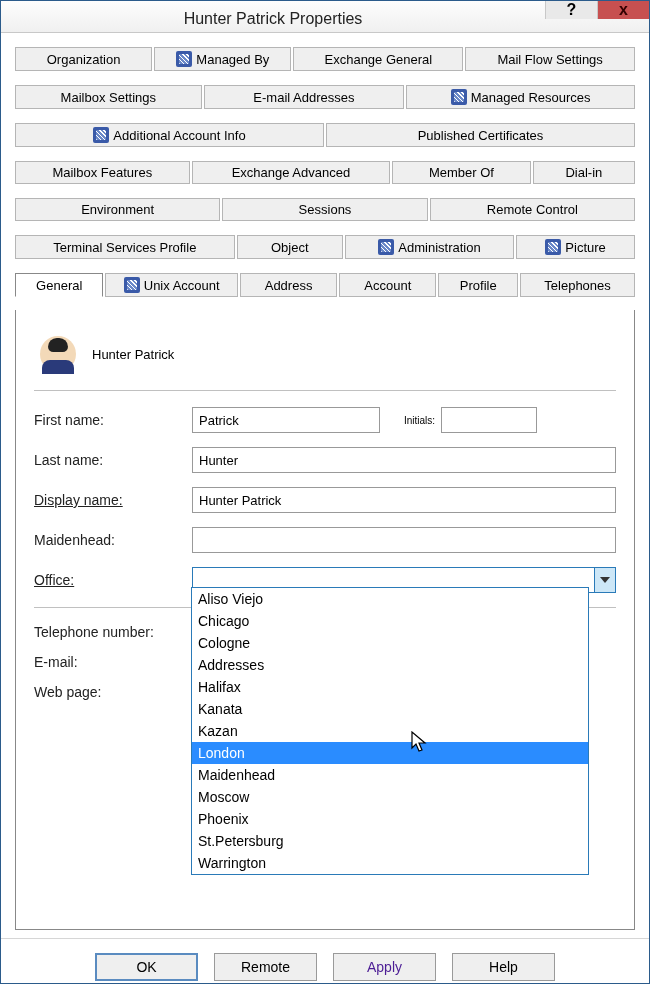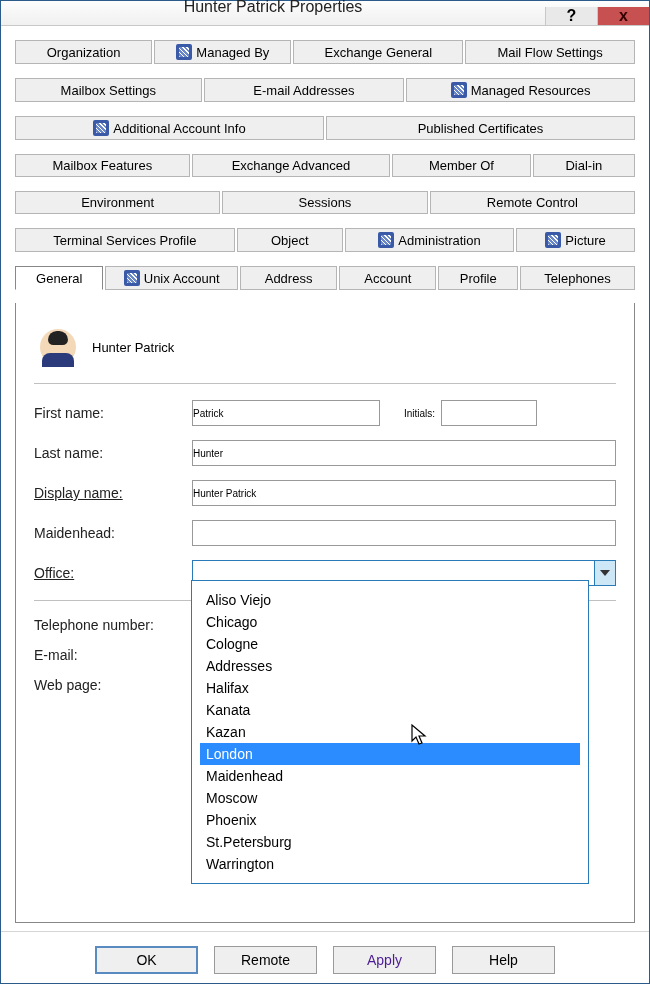"Hunter Patrick Properties" .titlebar { align-items: flex-end -> flex-start; height: 25px -> 32px }
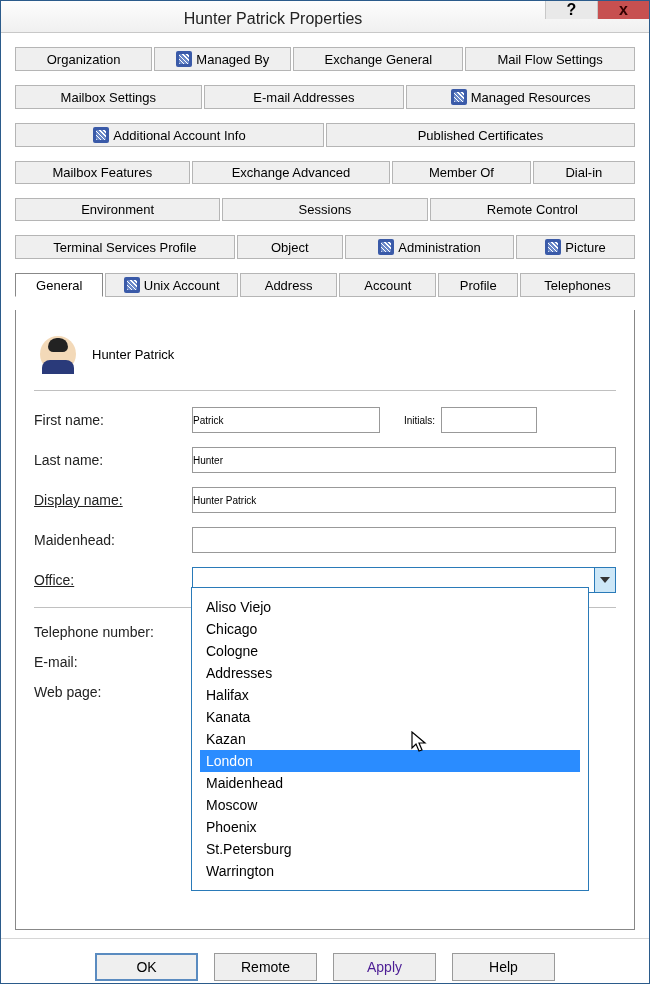"Patrick" .text-input { font-size: 10px -> 13px; padding: 2px 0 -> 2px 6px }
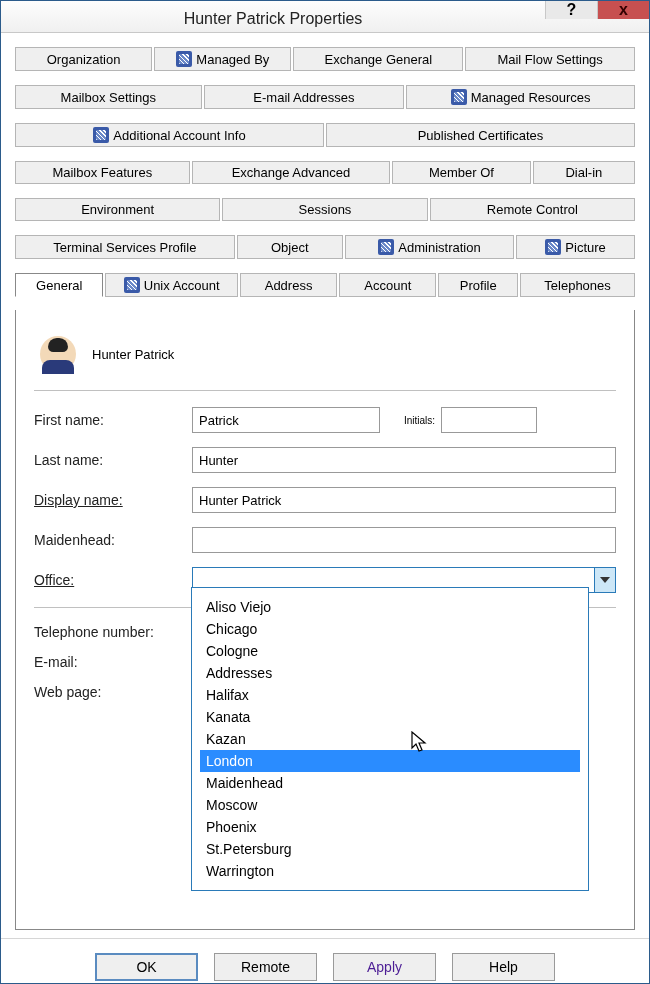"Aliso Viejo" .dropdown-list { padding: 8px -> 0 }
